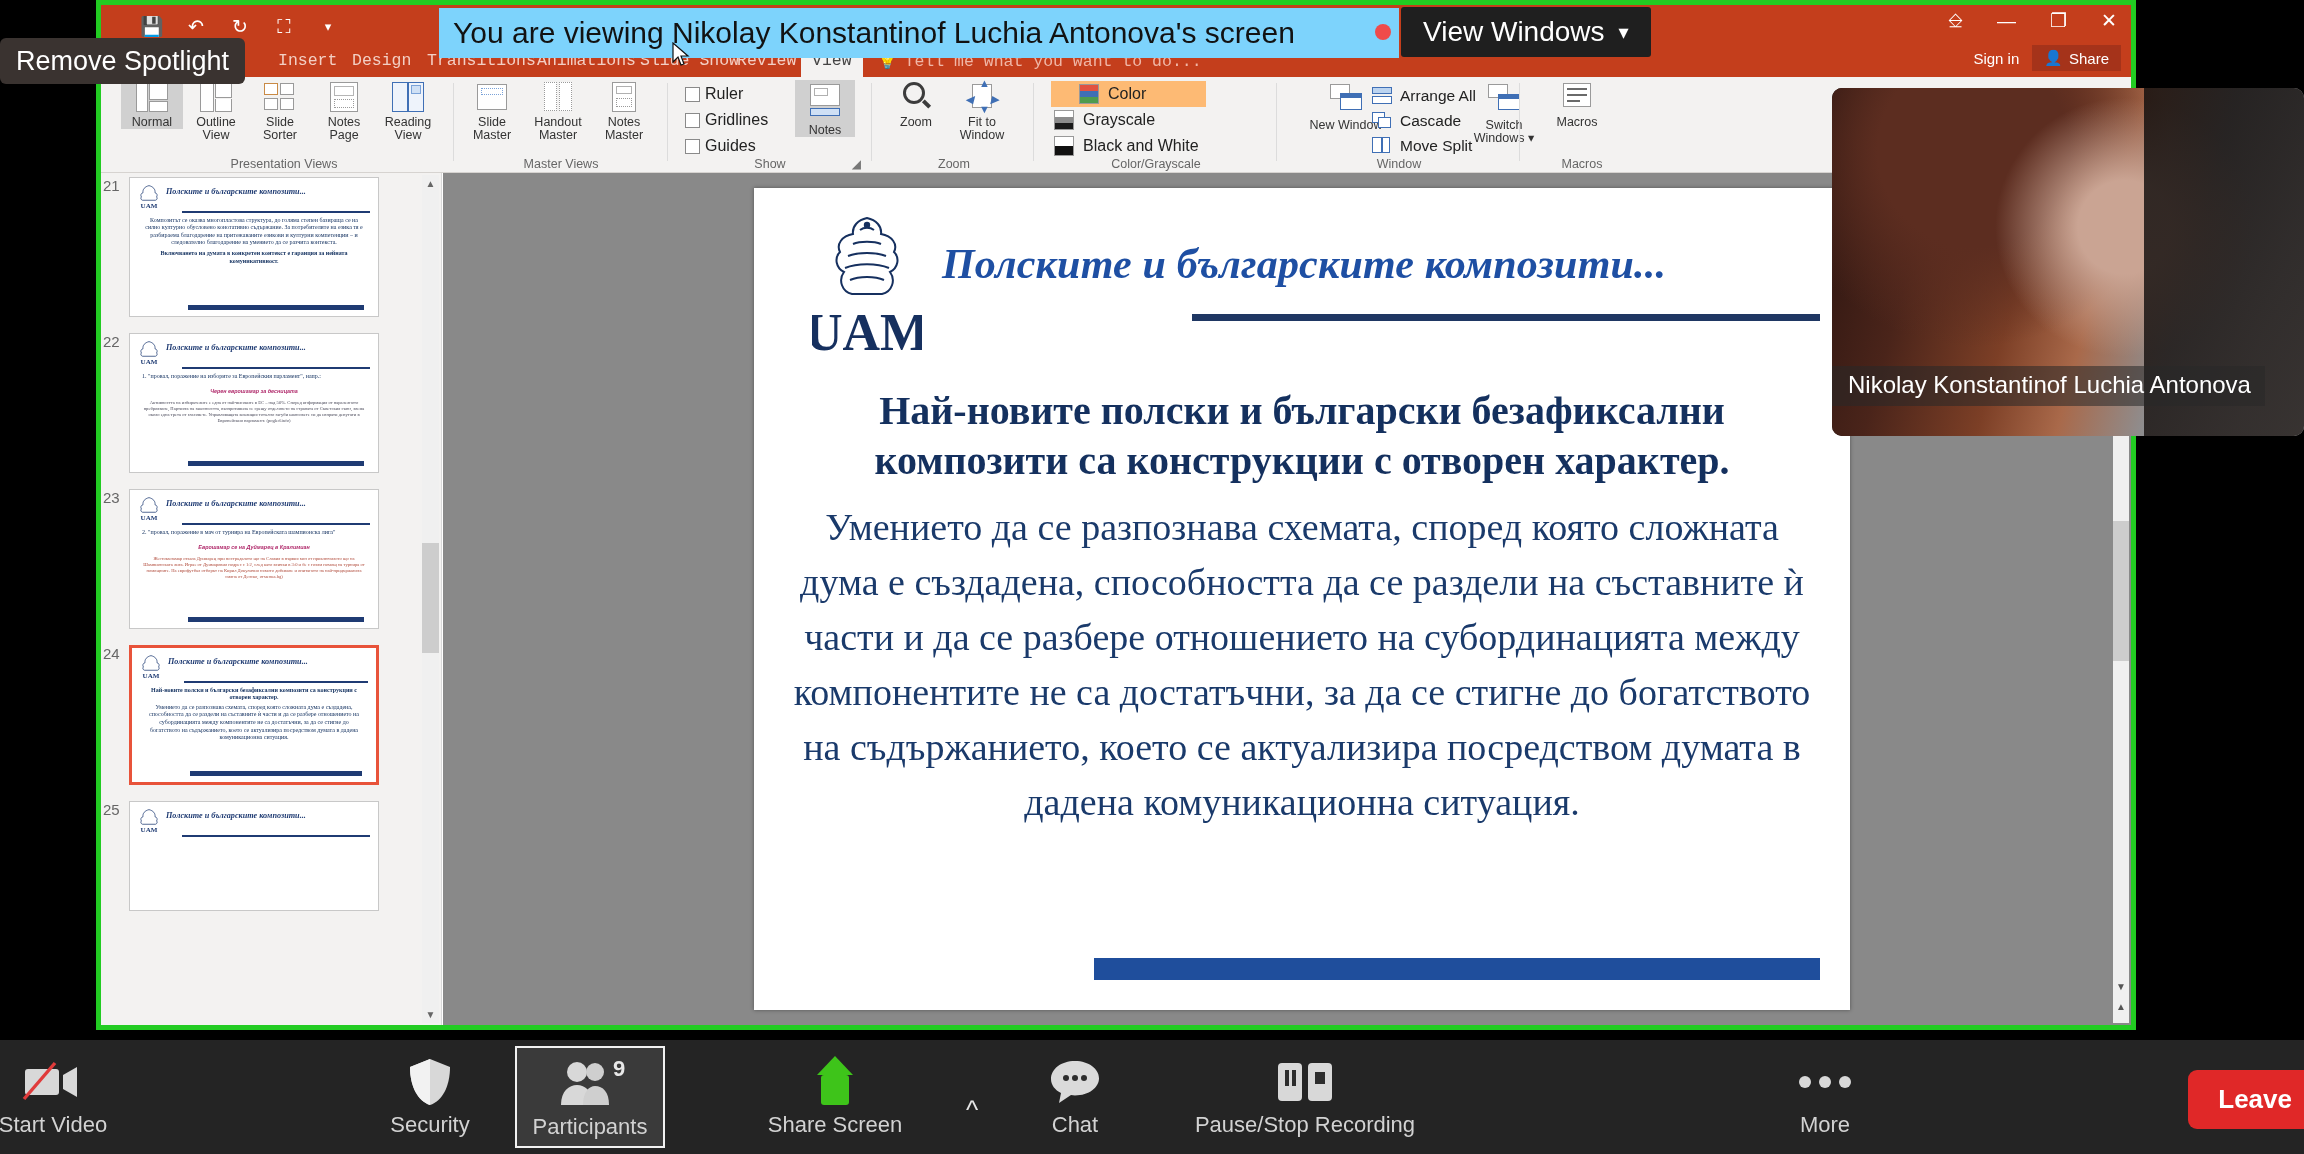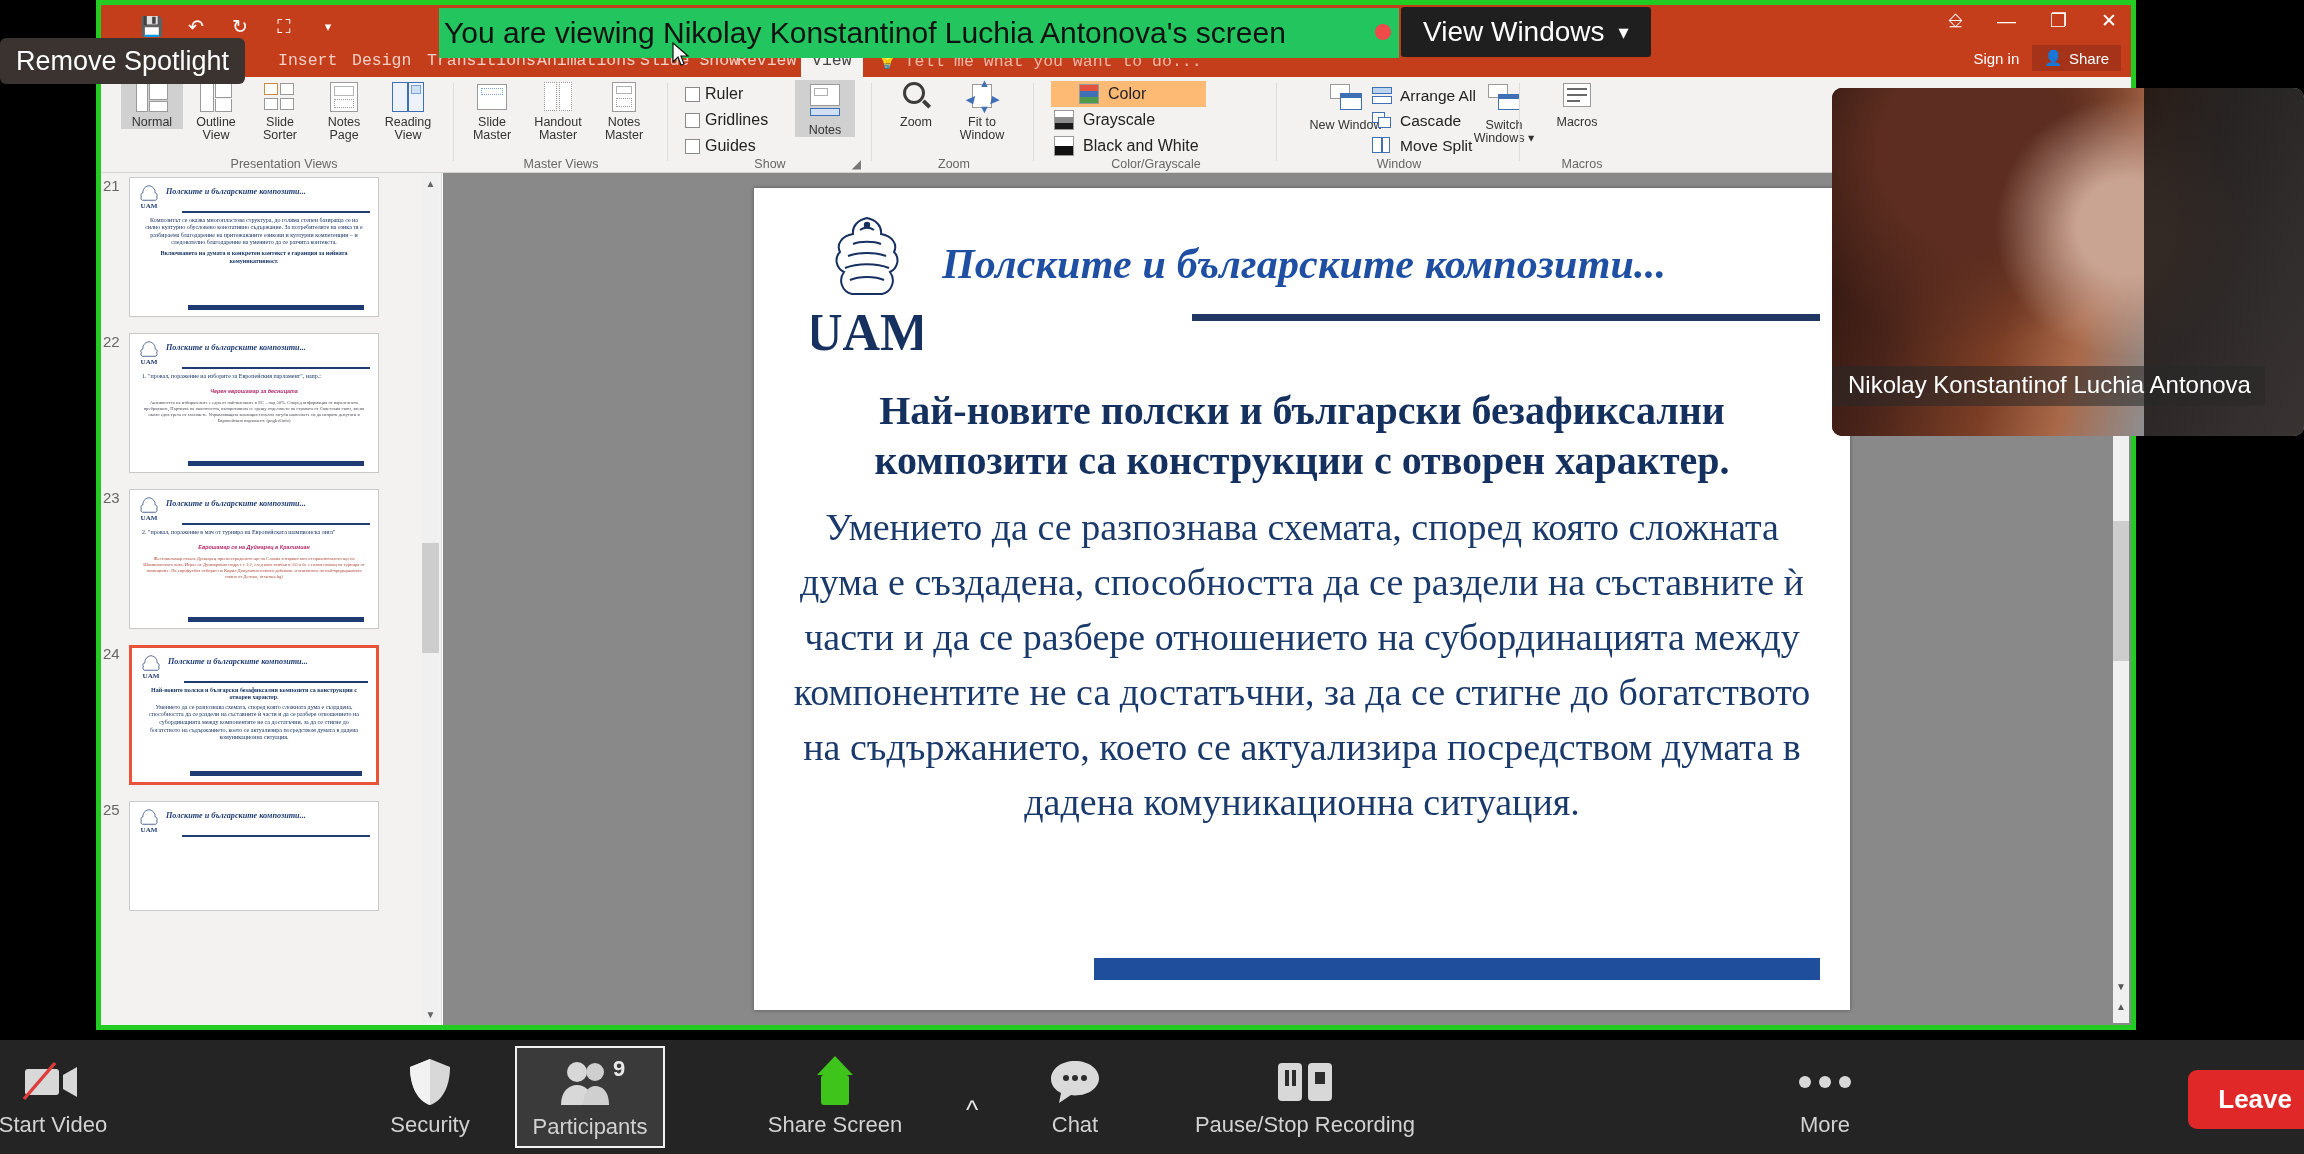"You are viewing Nikolay Konstantinof" .green-banner { background: #22c55e -> #7dd3fc; padding-left: 5px -> 14px }
